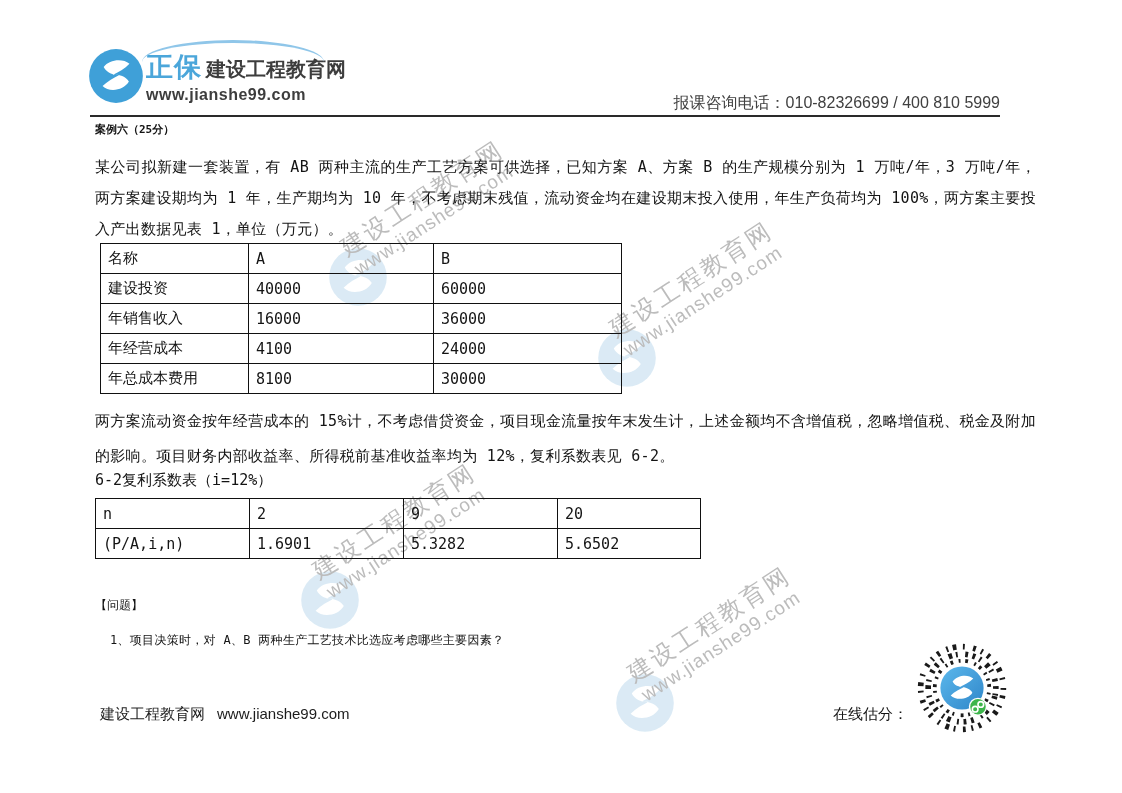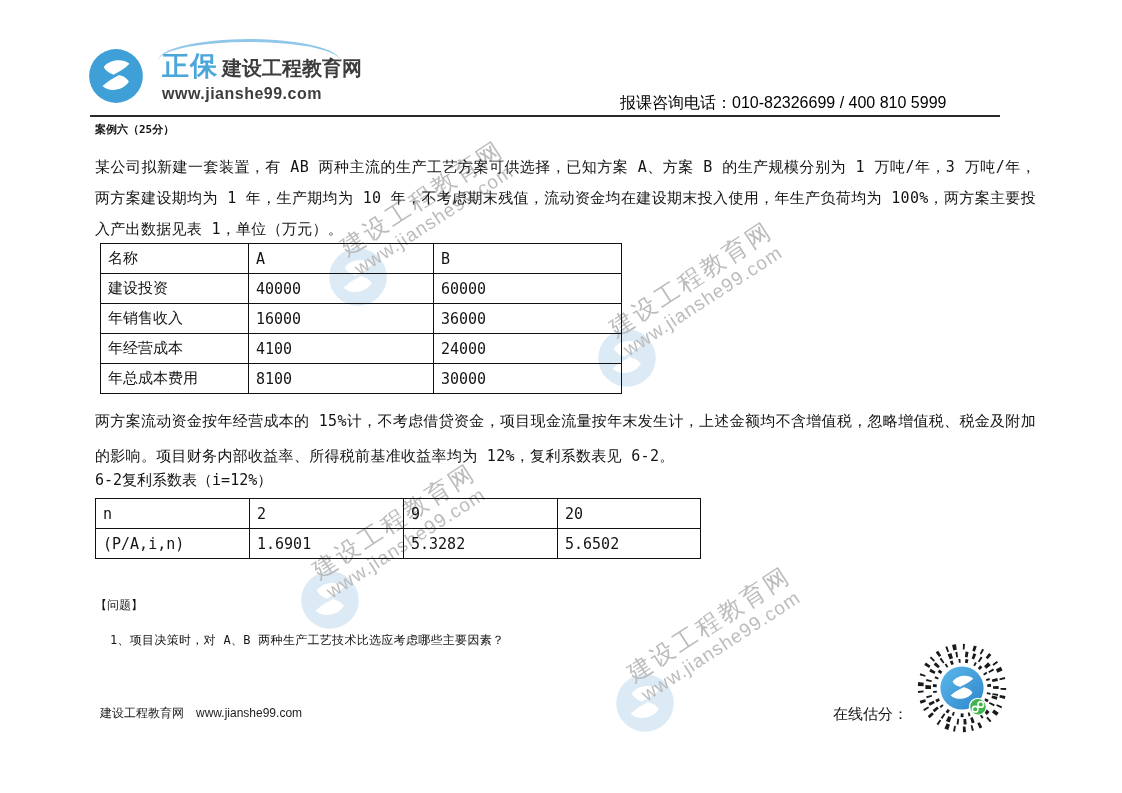"正保" .brand { align-items: none -> center; gap: 18px -> 2px }
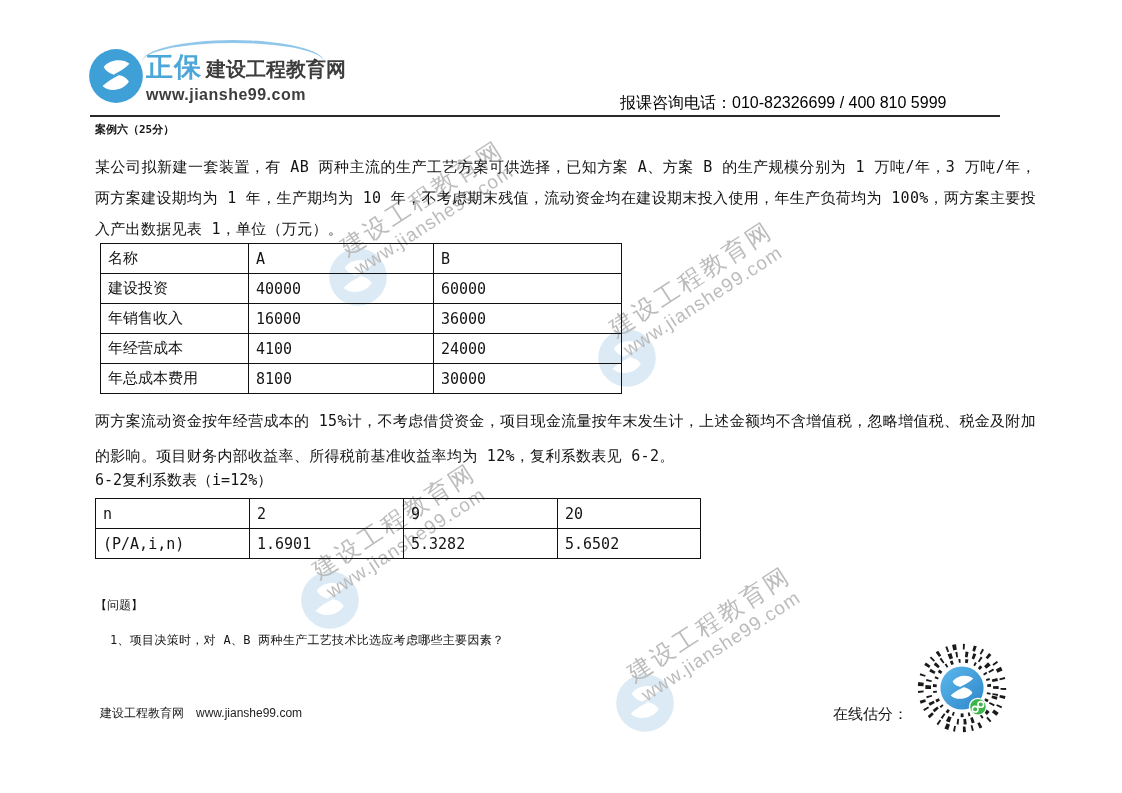"报课咨询电话：010-82326699 / 400 810 5999" .phone { color: #000000 -> #404040; text-align: left -> right }
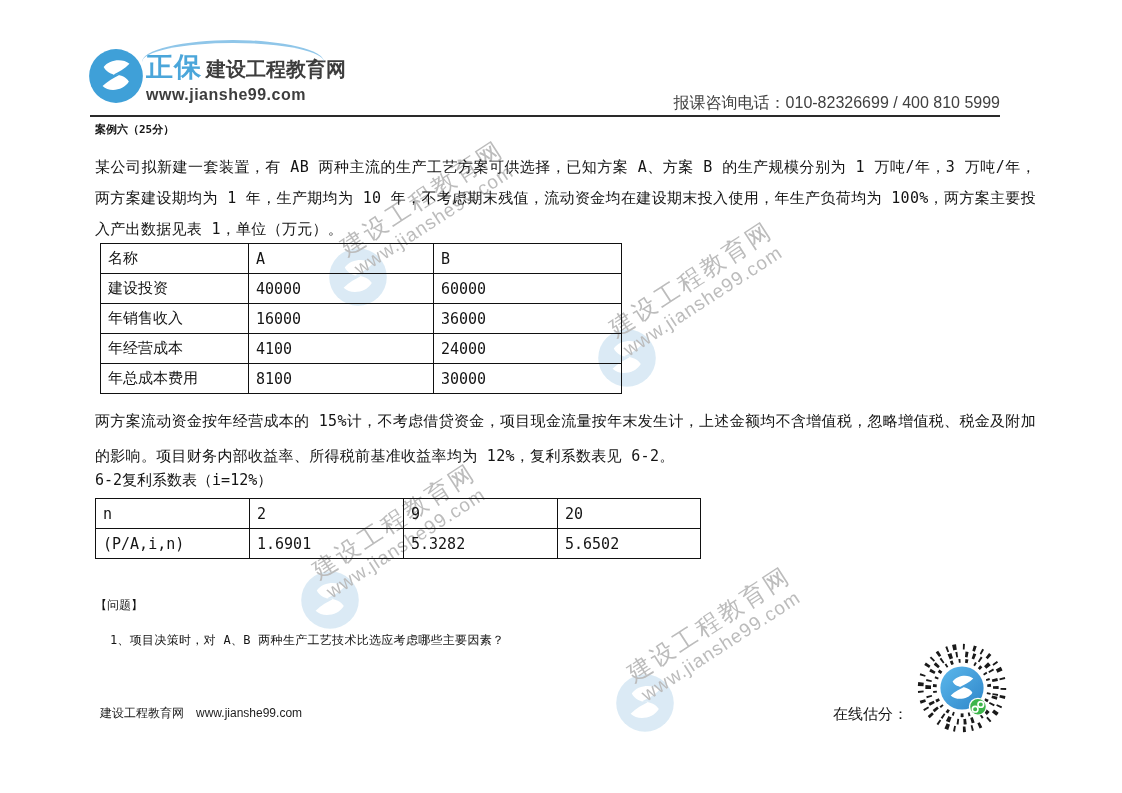"建设工程教育网 www.jianshe99.com" .footer-left { font-size: 12px -> 15px }
